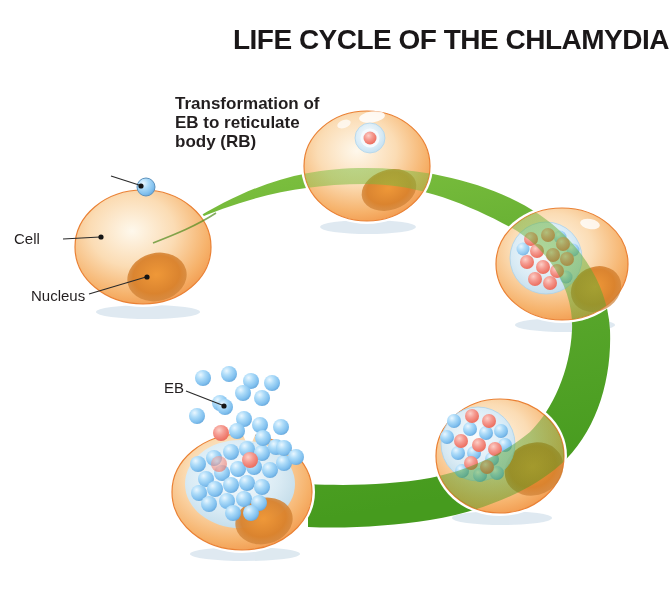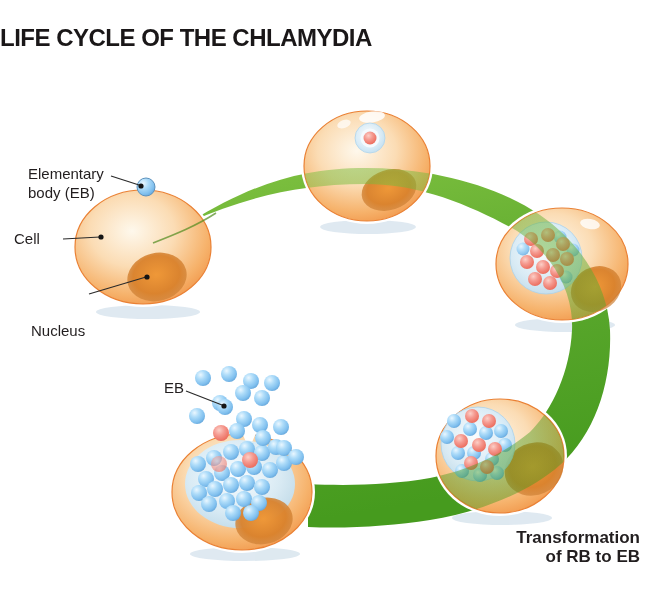"LIFE CYCLE OF THE CHLAMYDIA" .title { font-size: 24px -> 28px; text-align: left -> right }
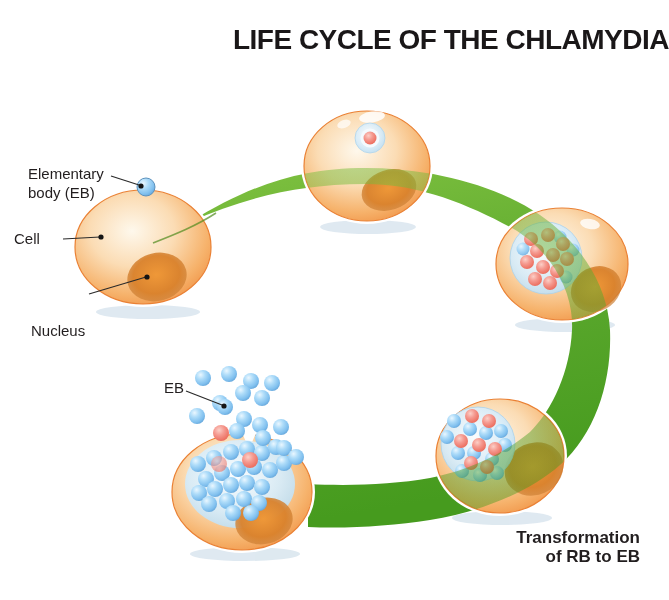"Transformation of" div.label { html: none -> <div>Transformation of EB to reticulate body (RB)</div> }
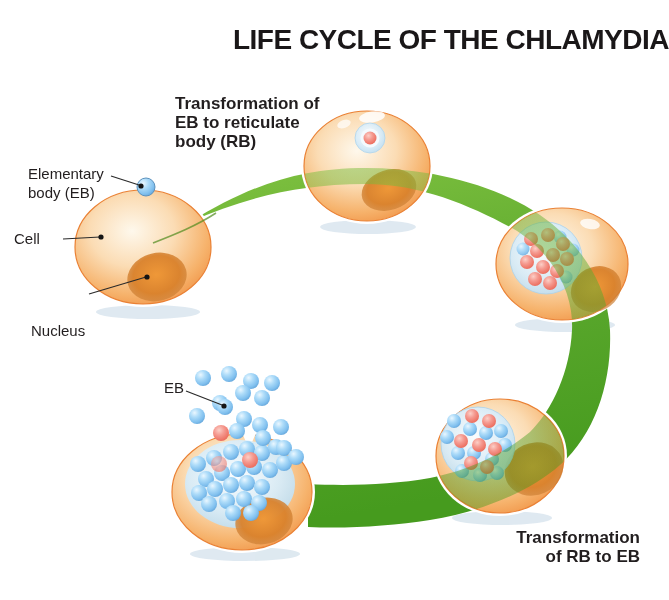"Elementary" div.label { html: <div>Elementary body (EB)</div> -> none }
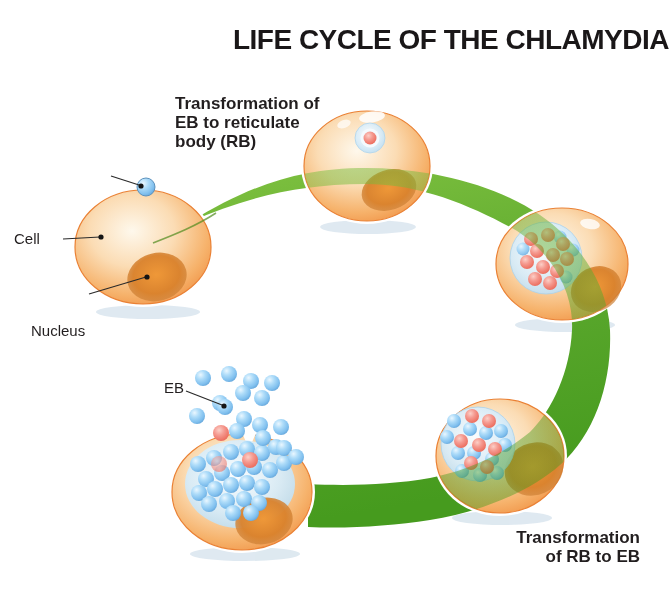"Nucleus" .lbl-nucleus { margin-top: 35px -> none }
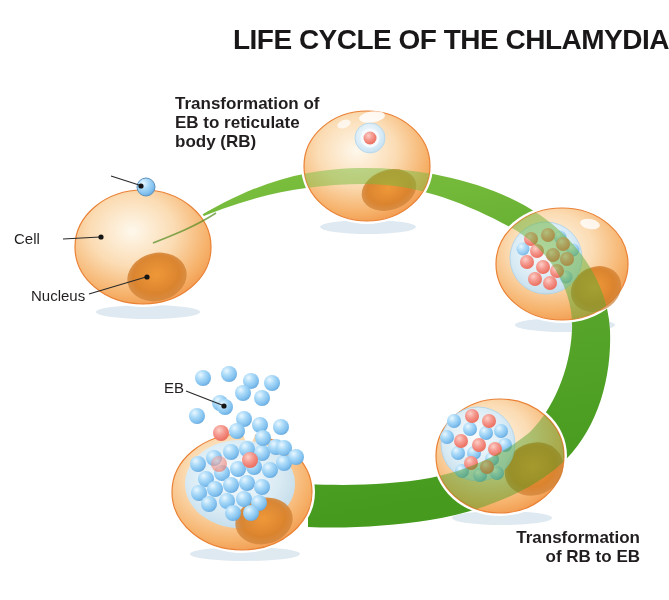"Transformation" div.label { html: <div>Transformation of RB to EB</div> -> none }
